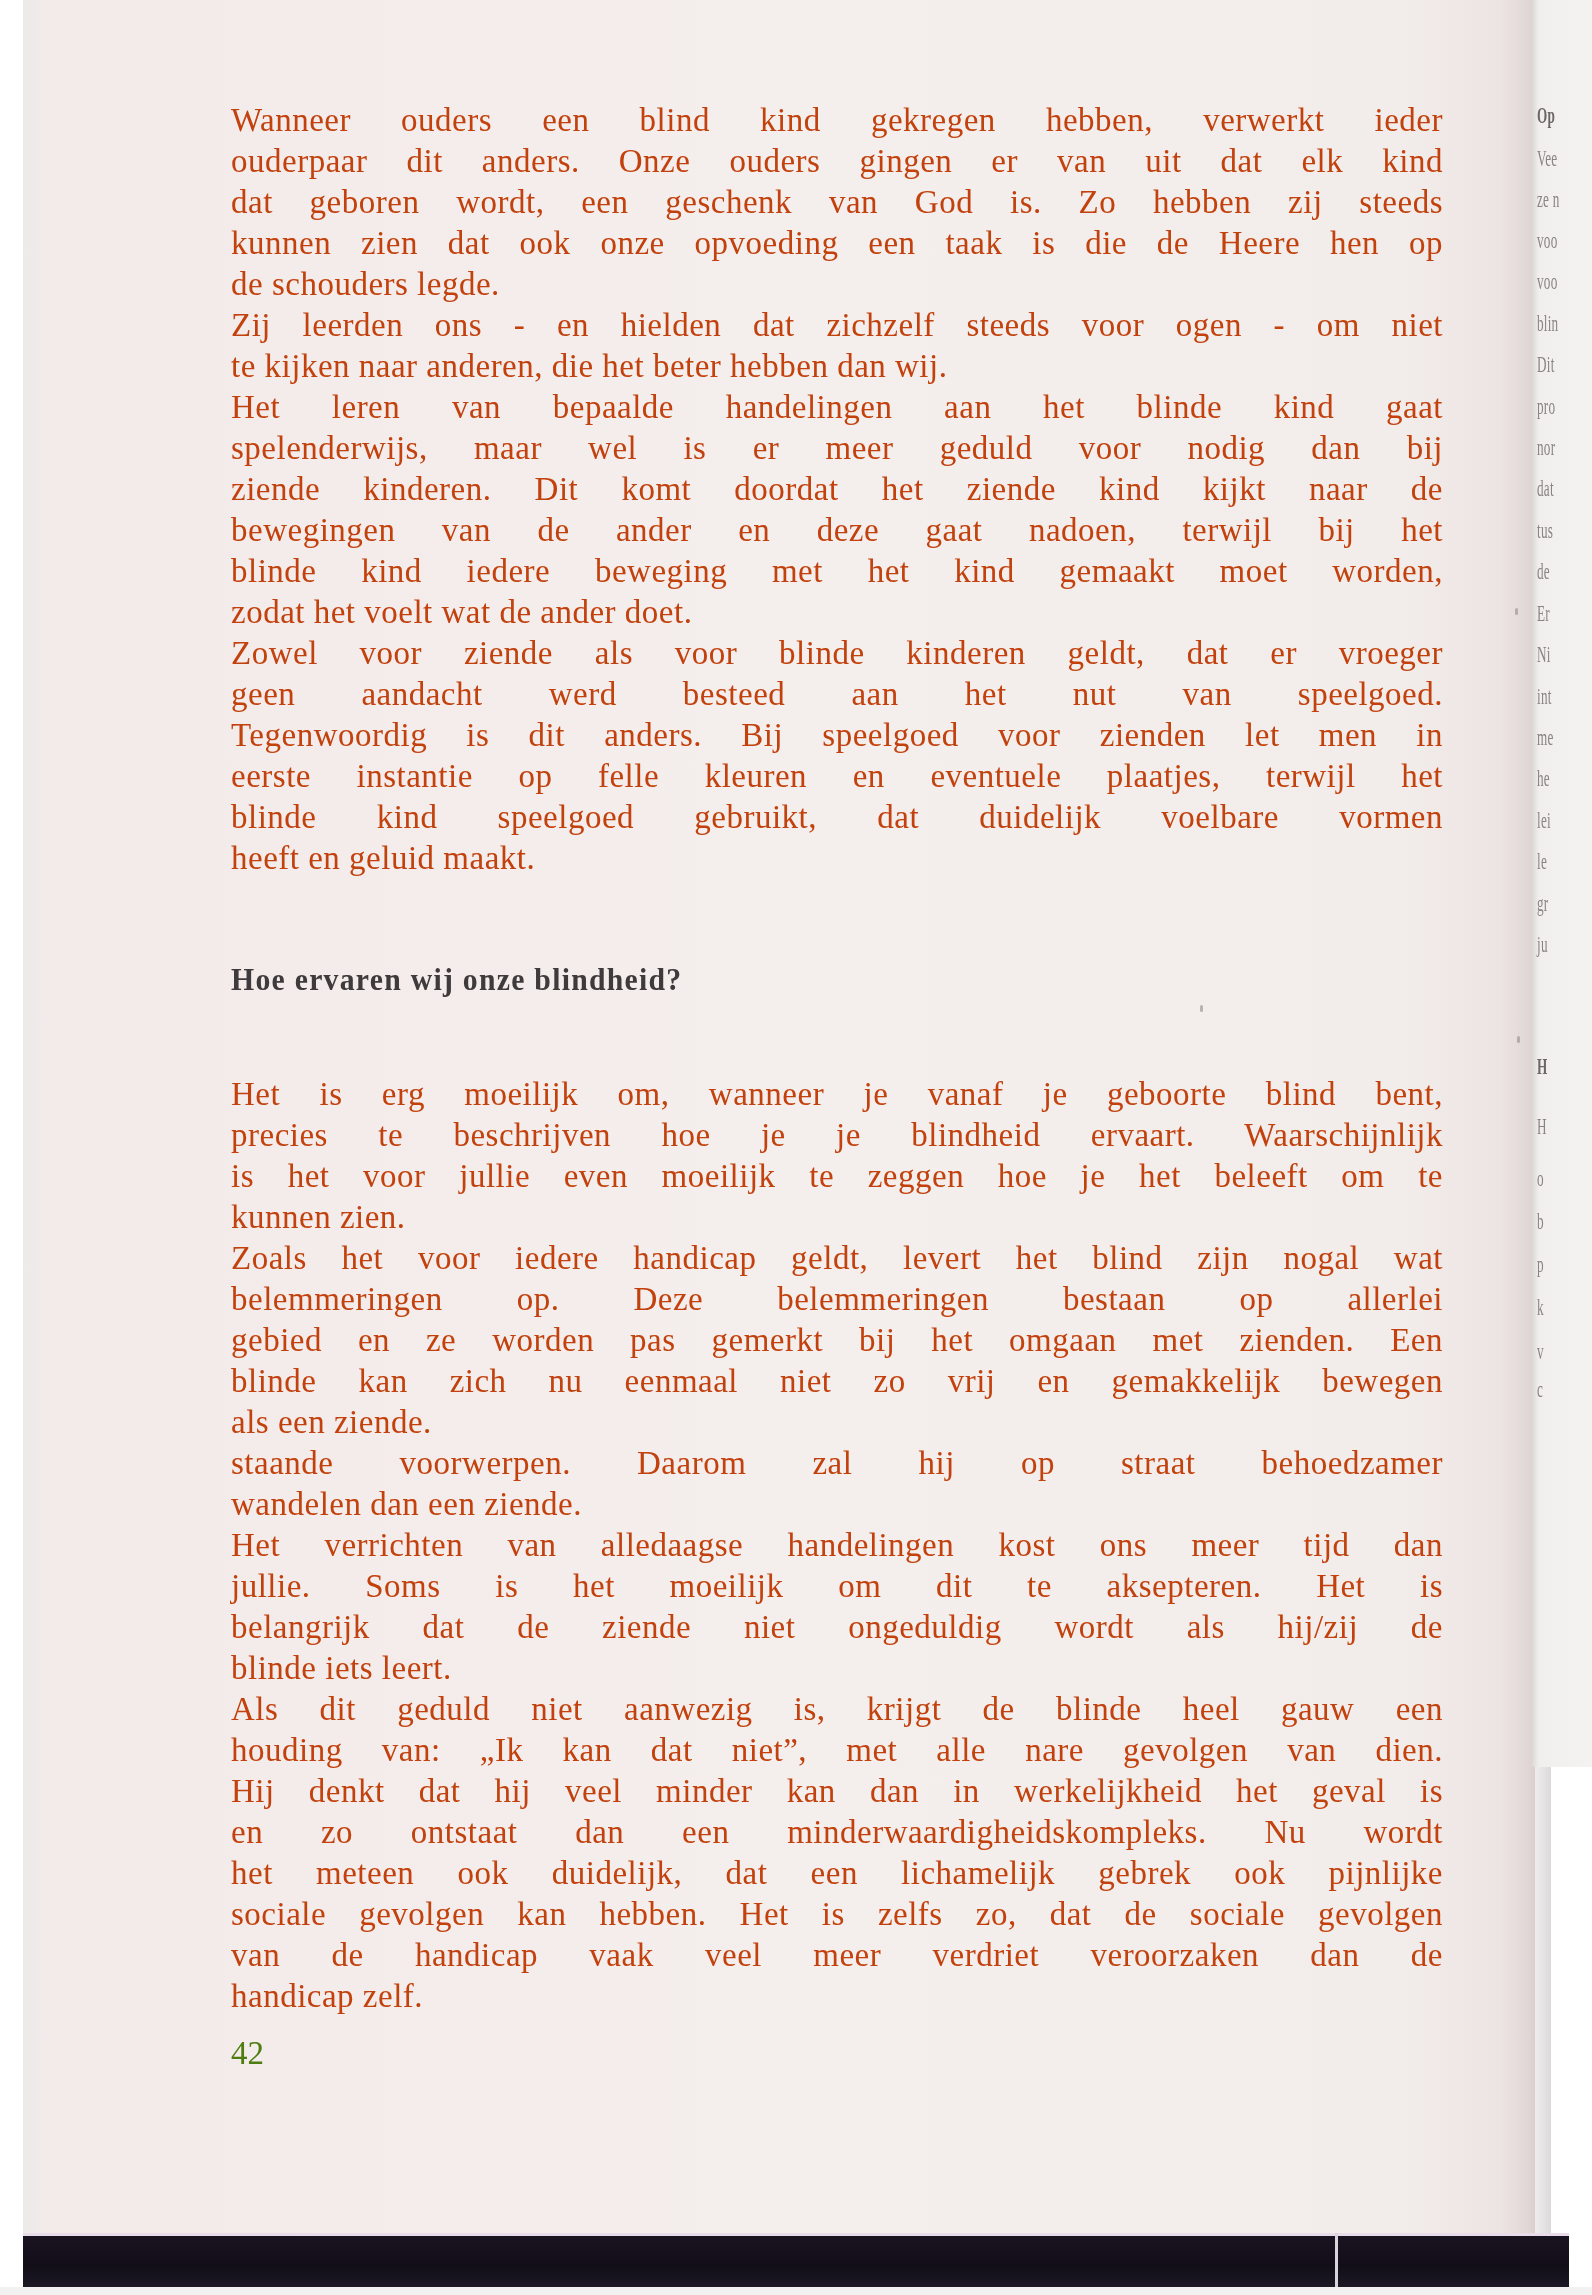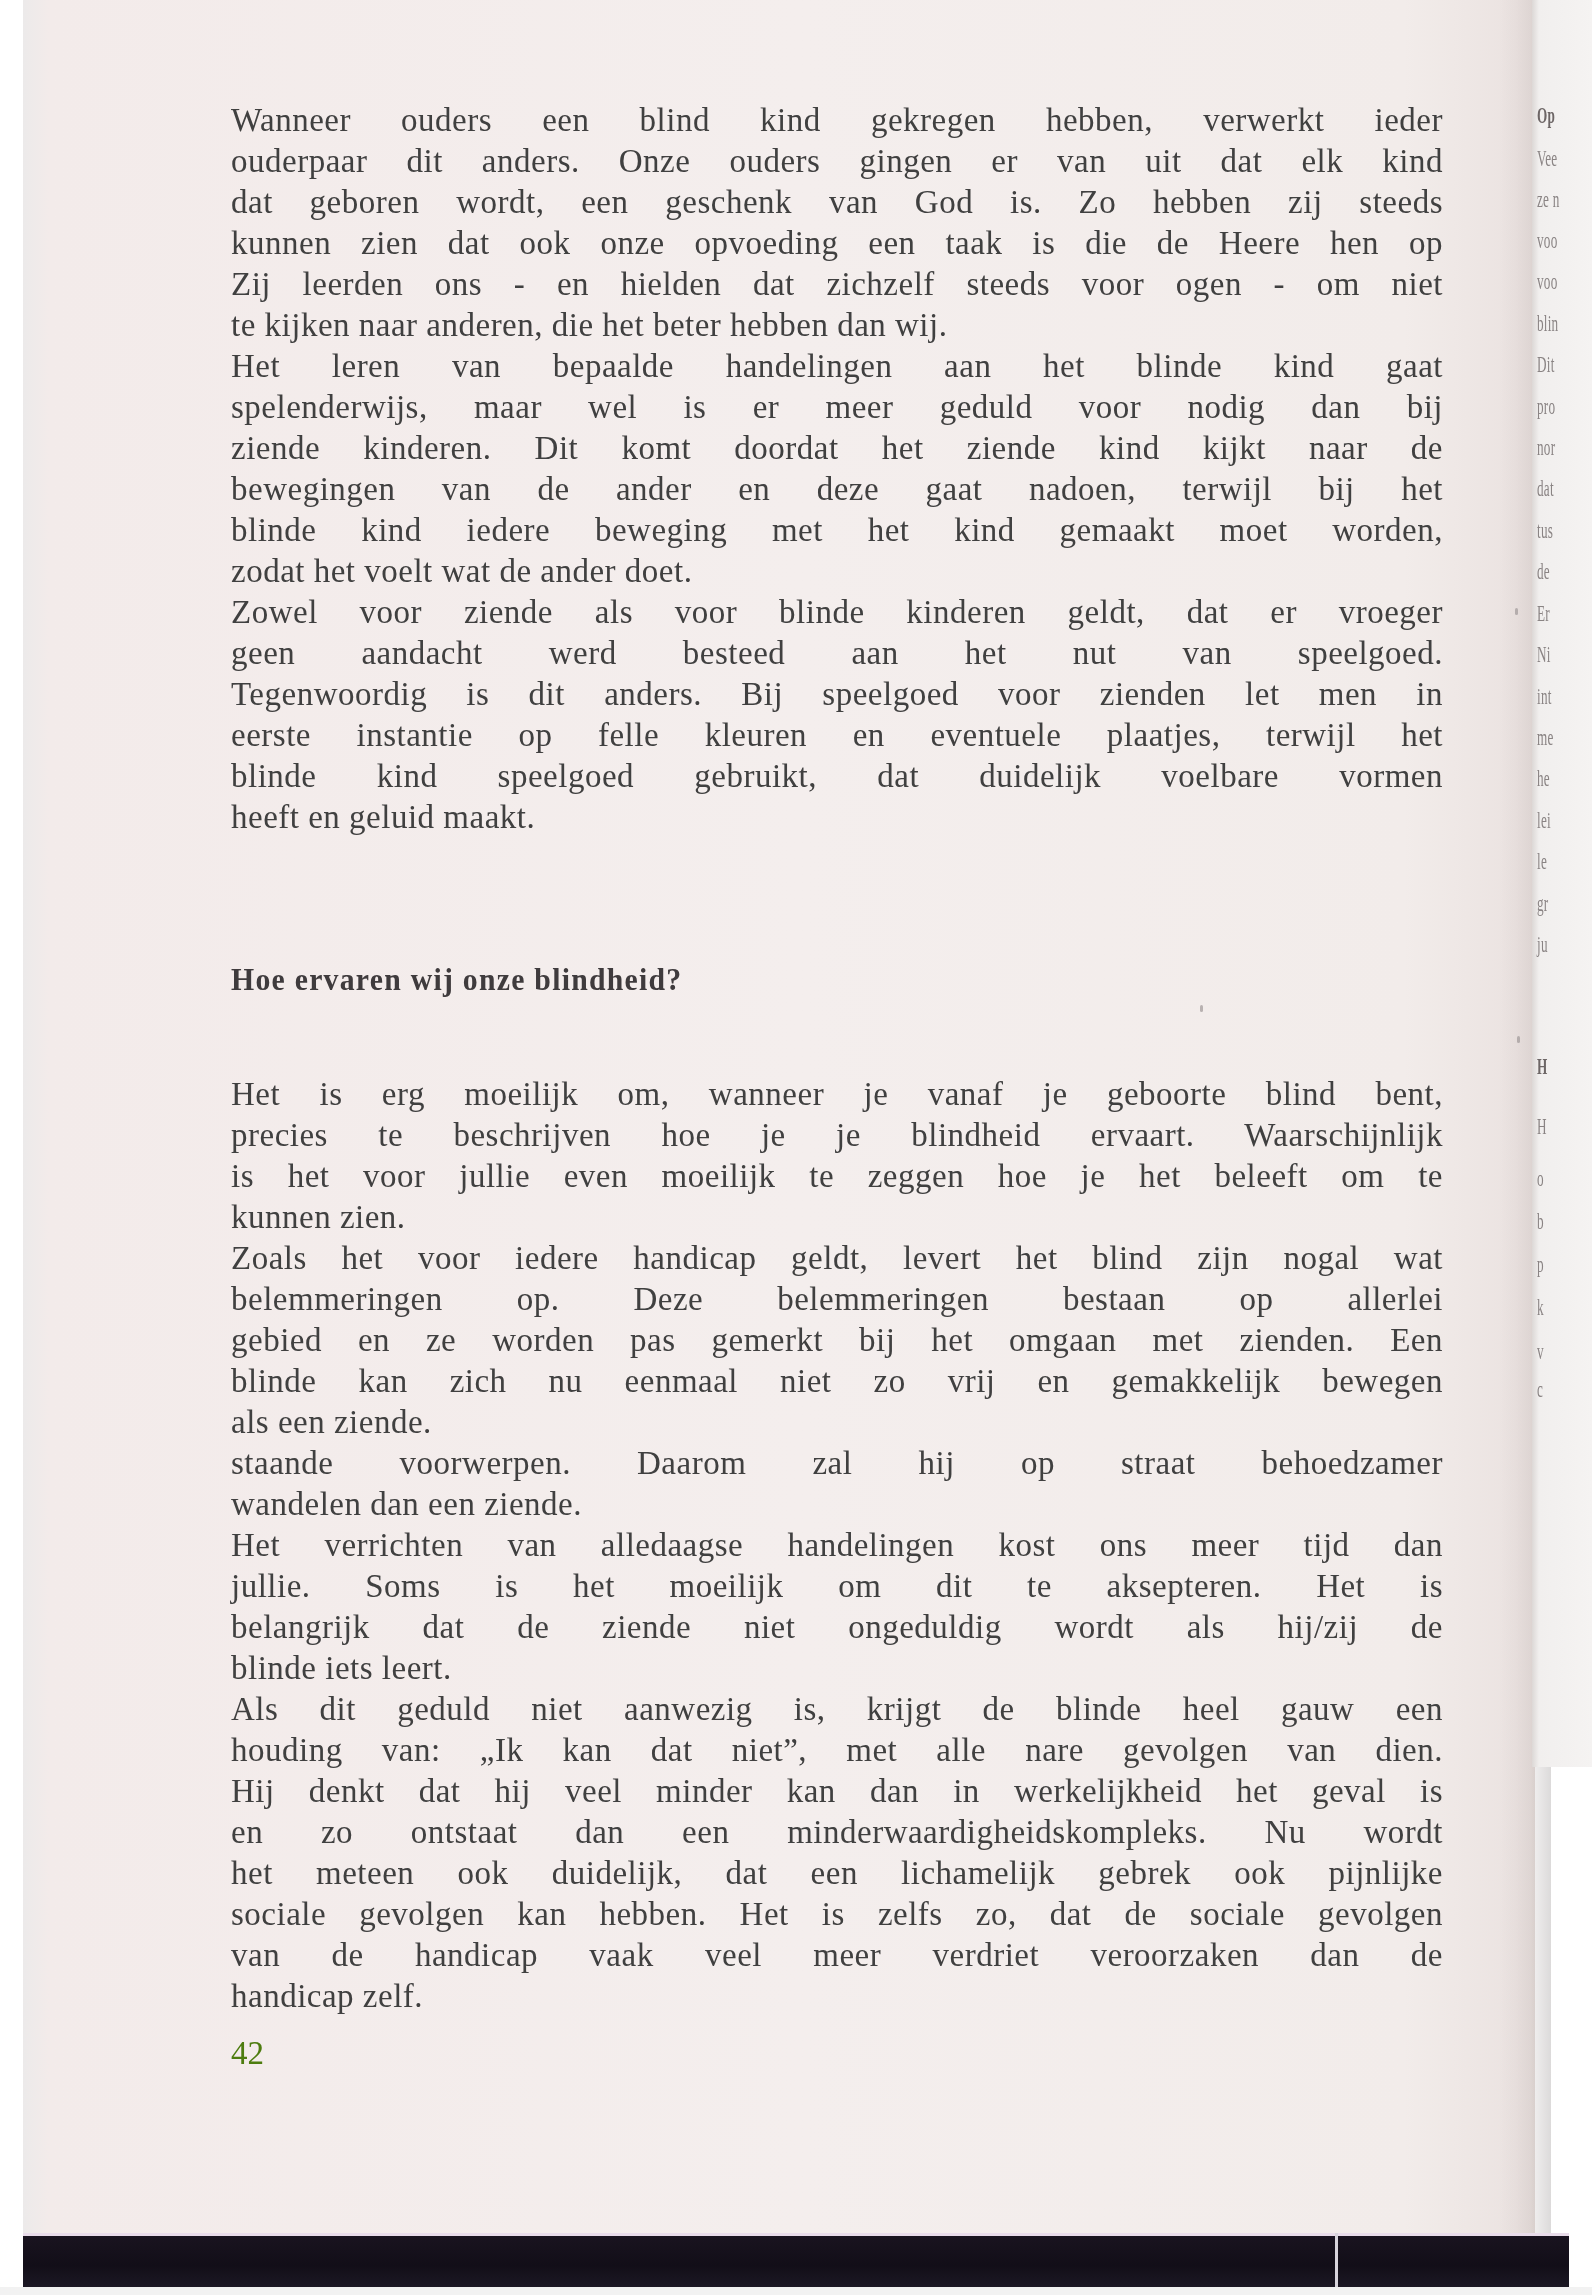"Wanneer ouders een blind kind" .text-block { color: #404040 -> #c2410c }
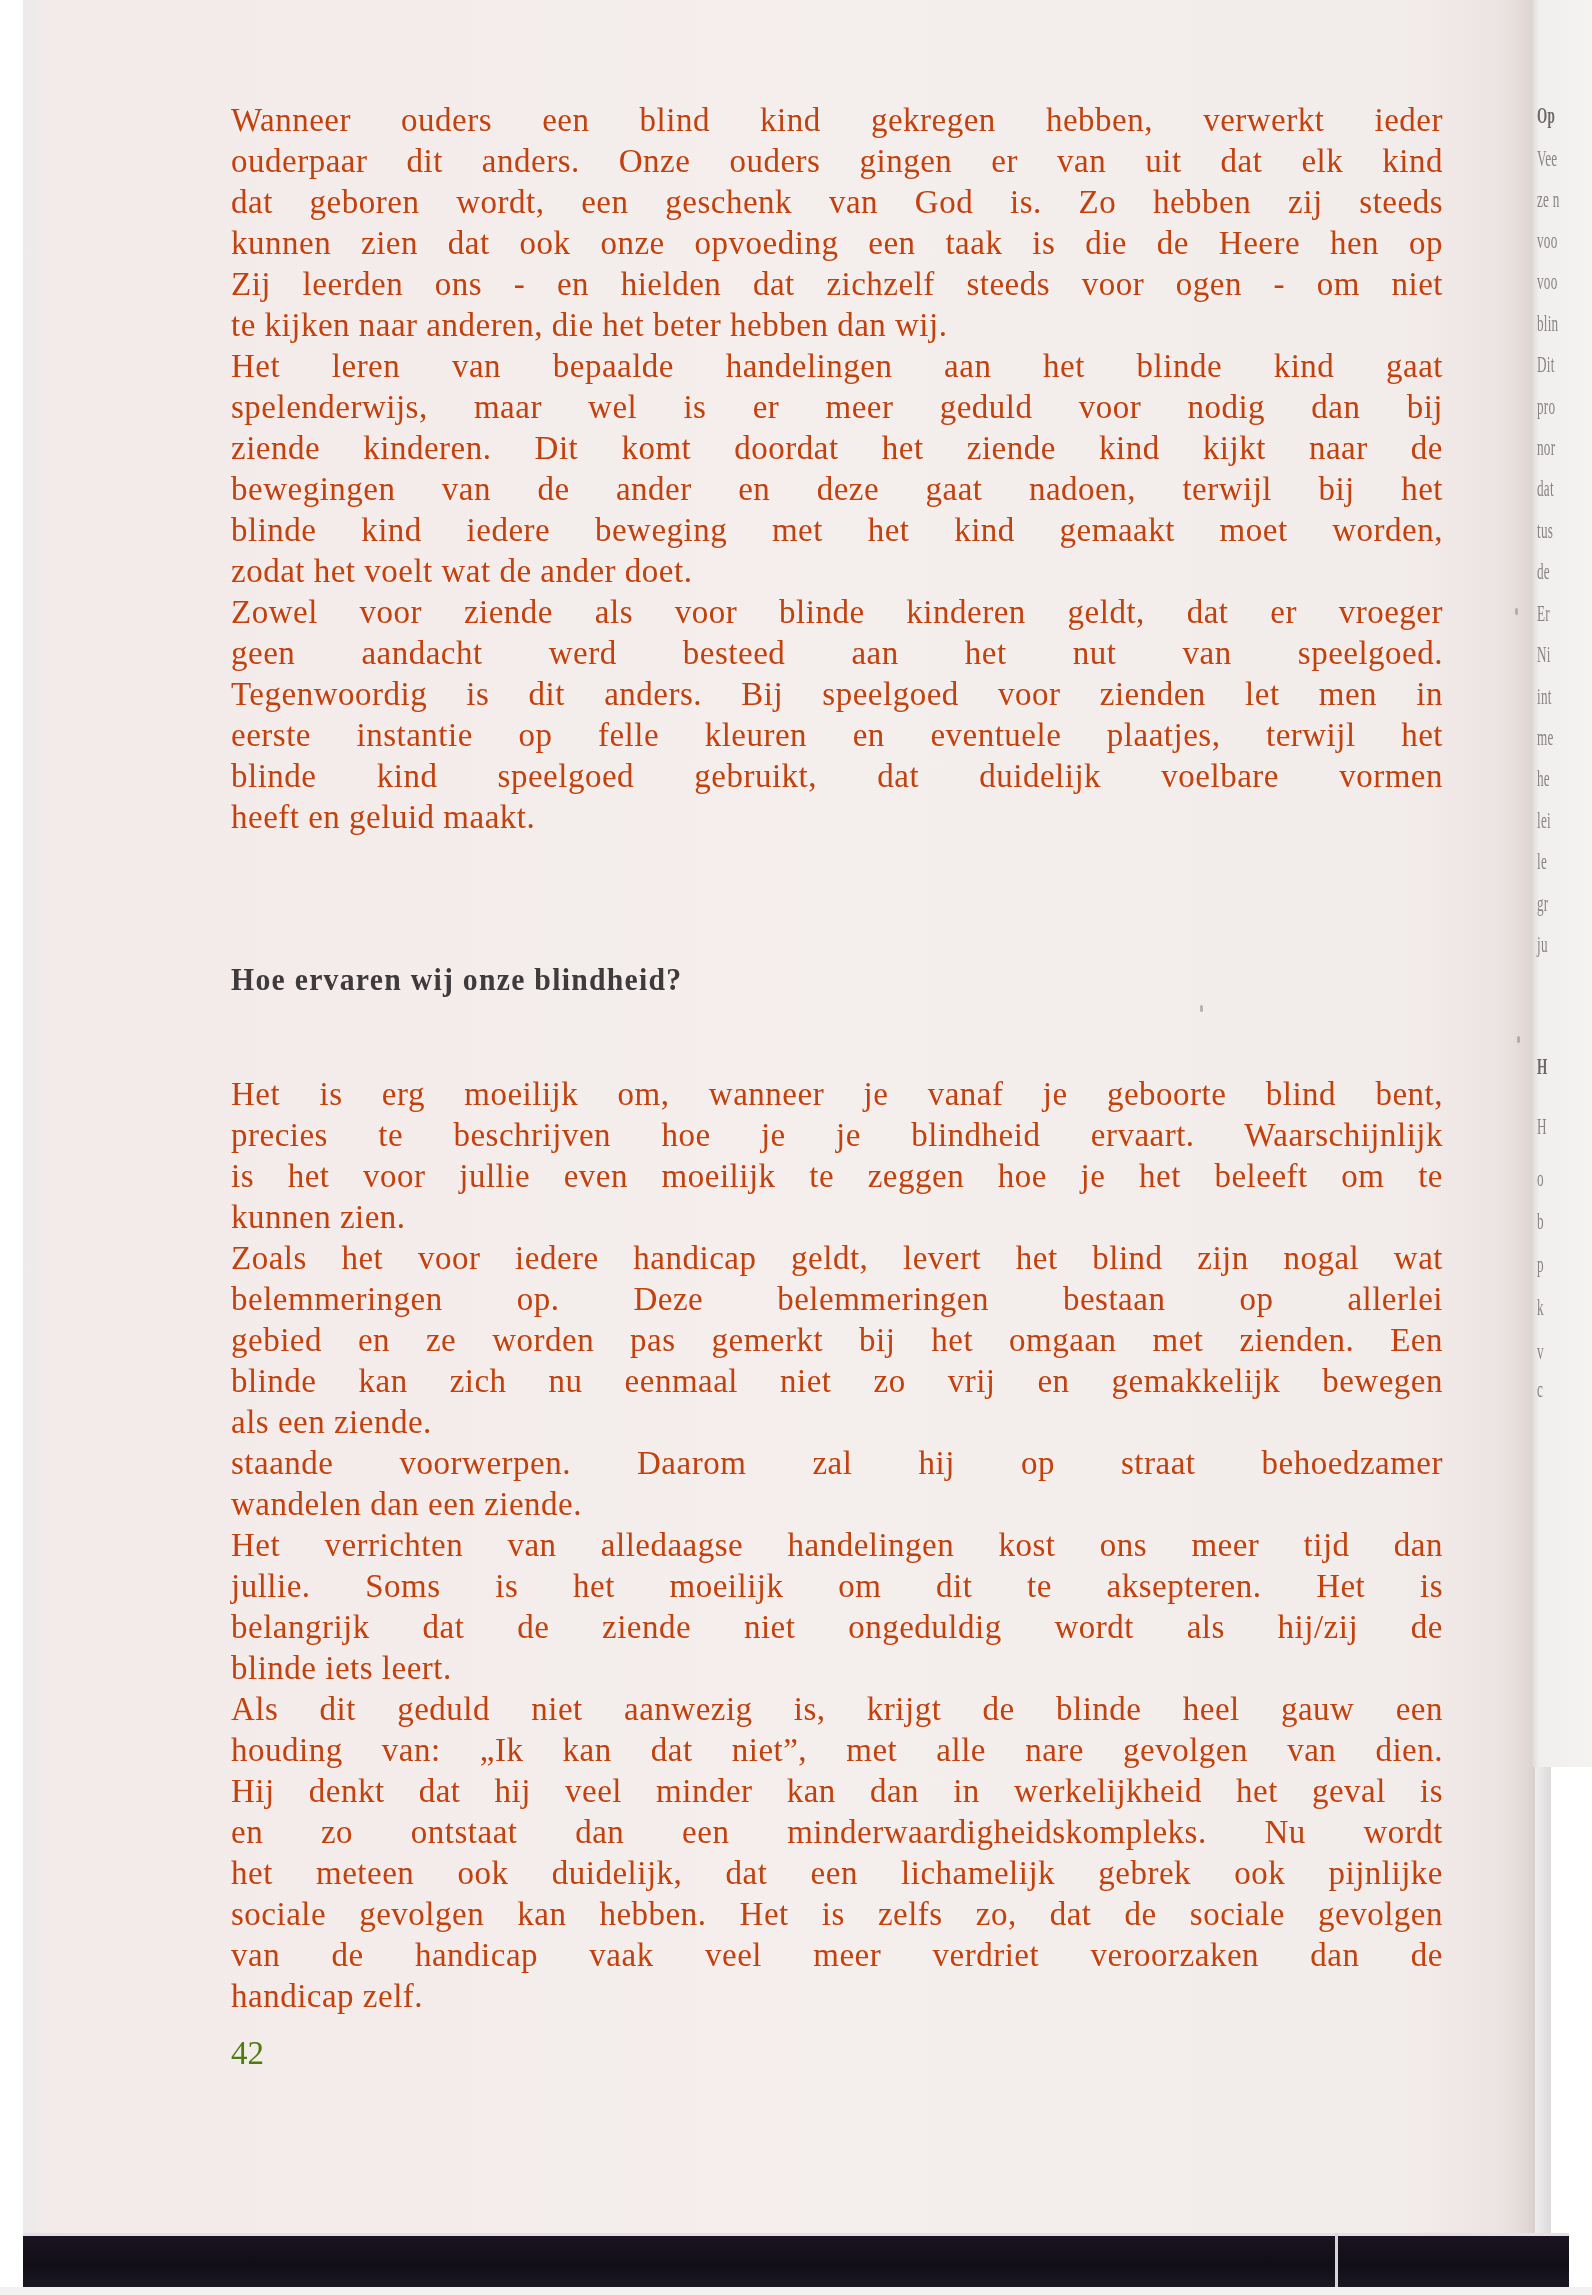"de schouders legde." span.line { html: none -> <span>de schouders legde.</span> }
